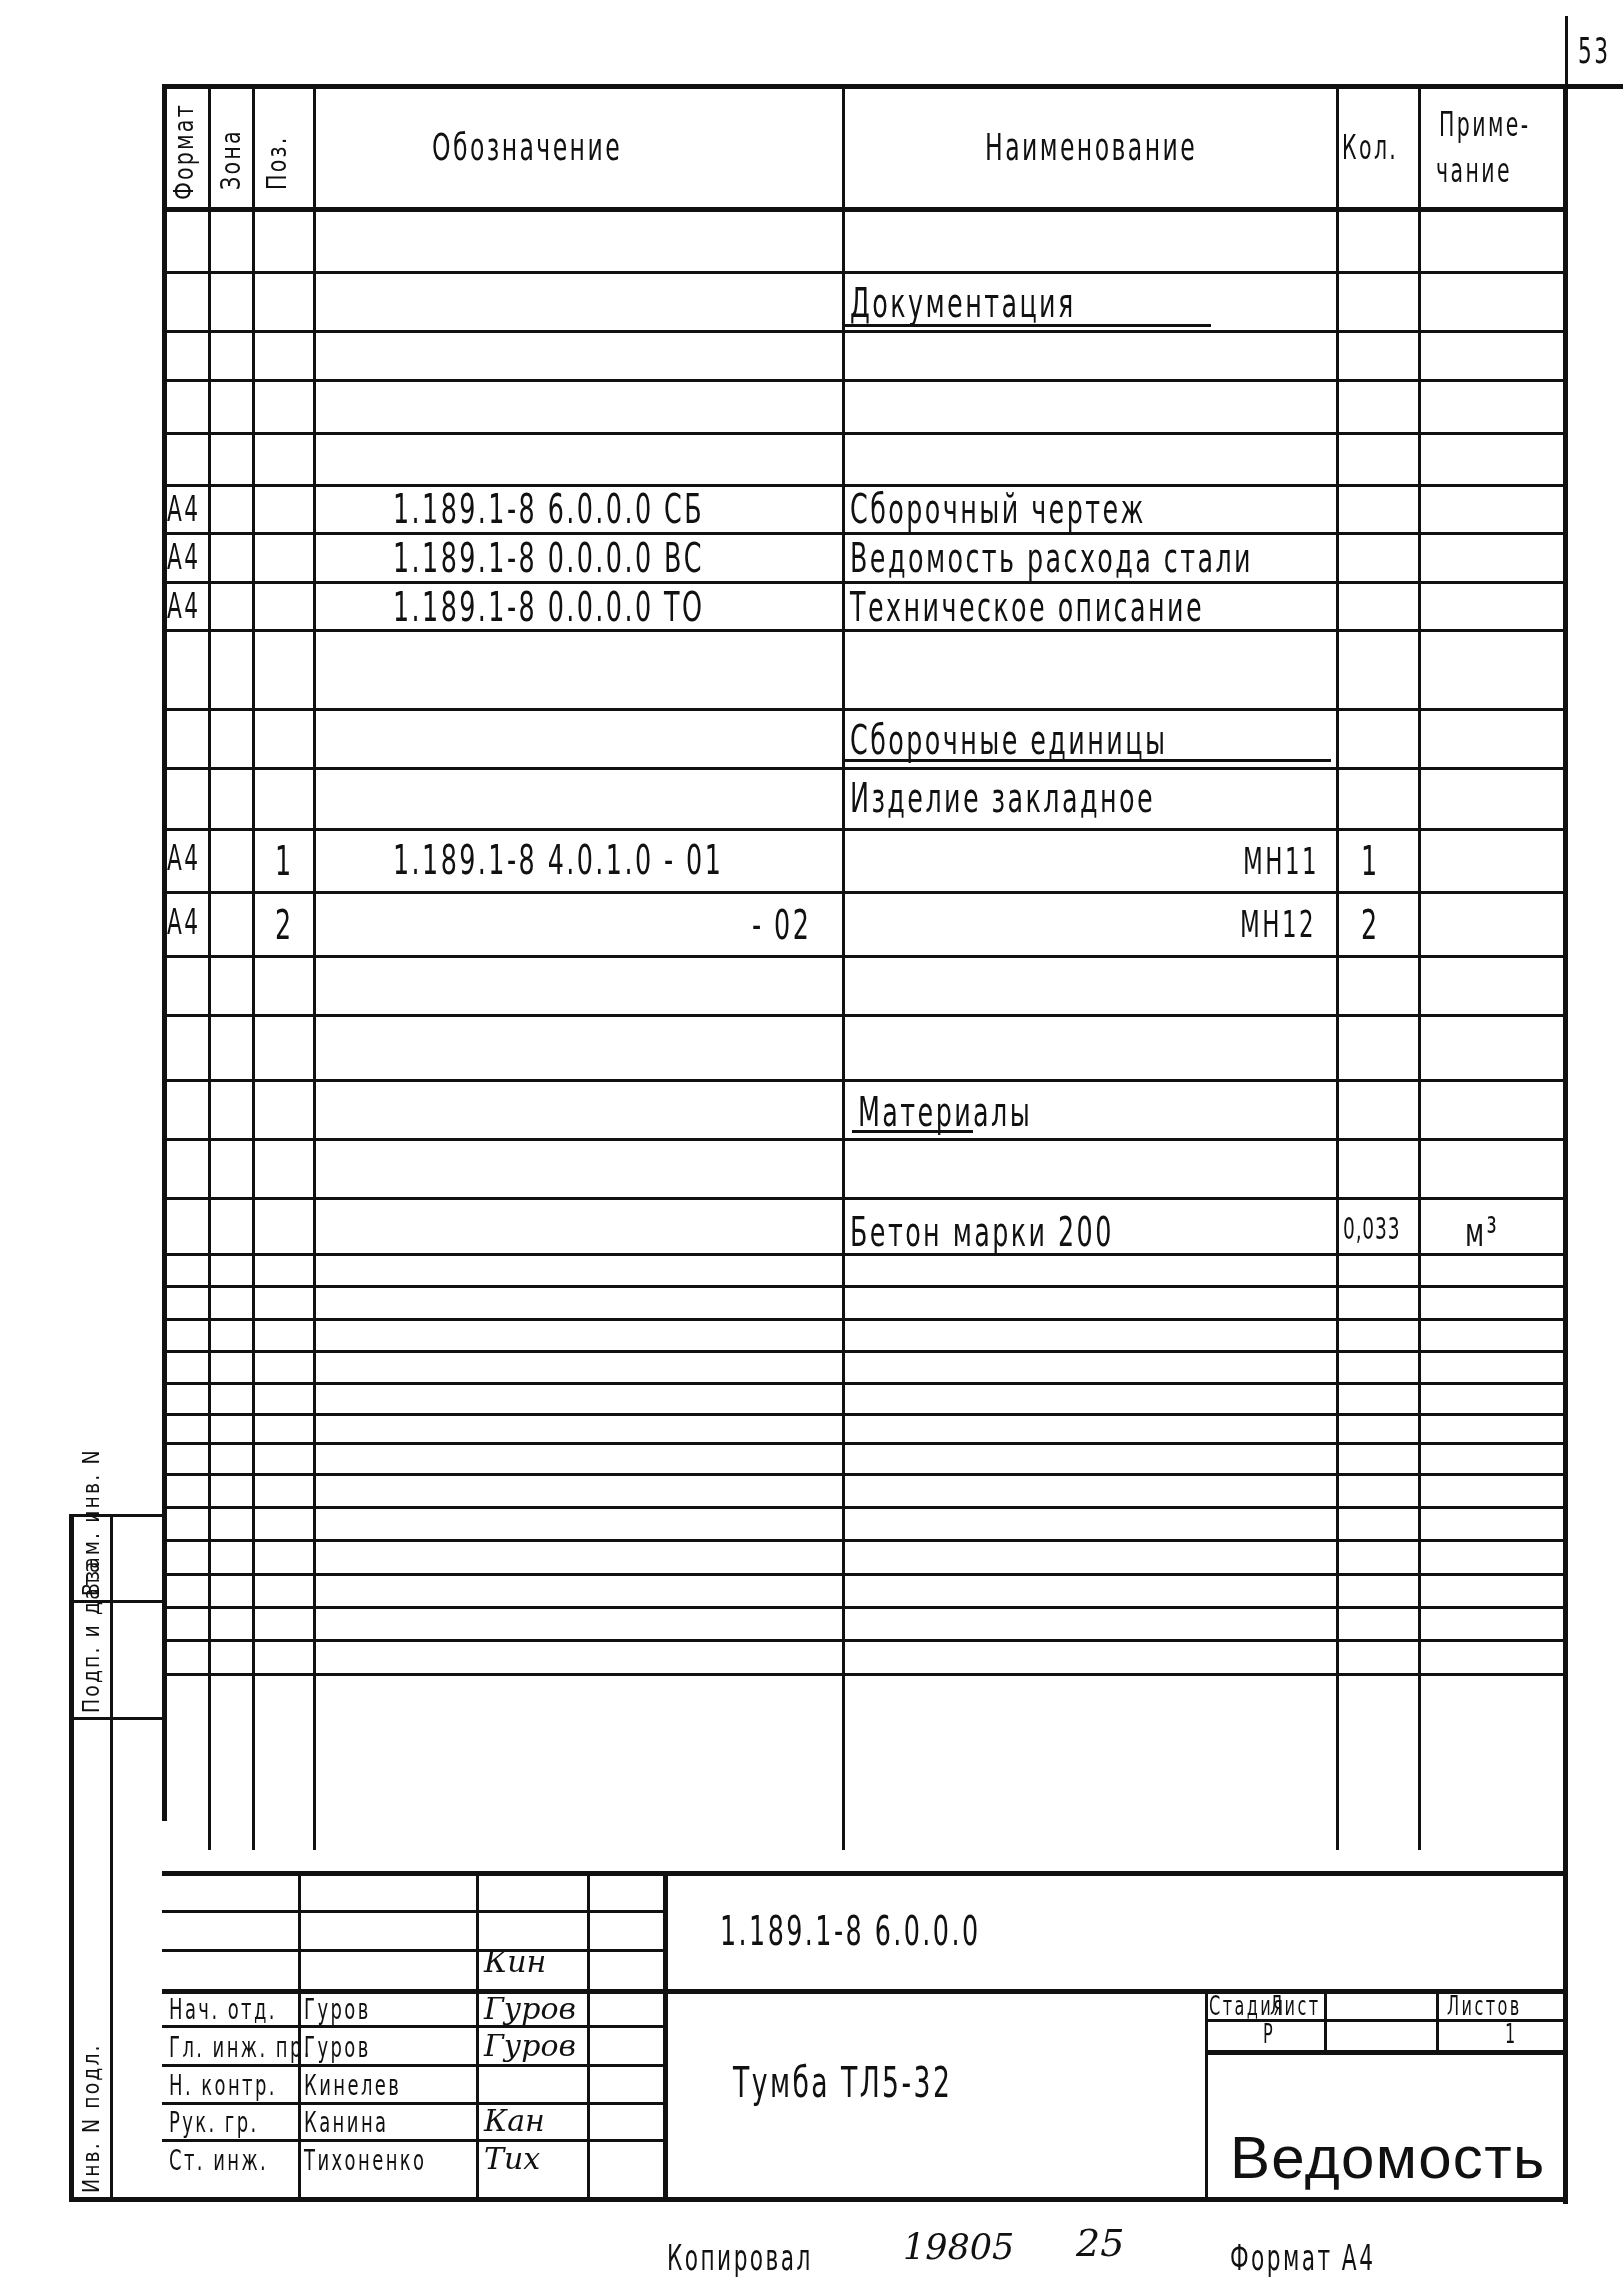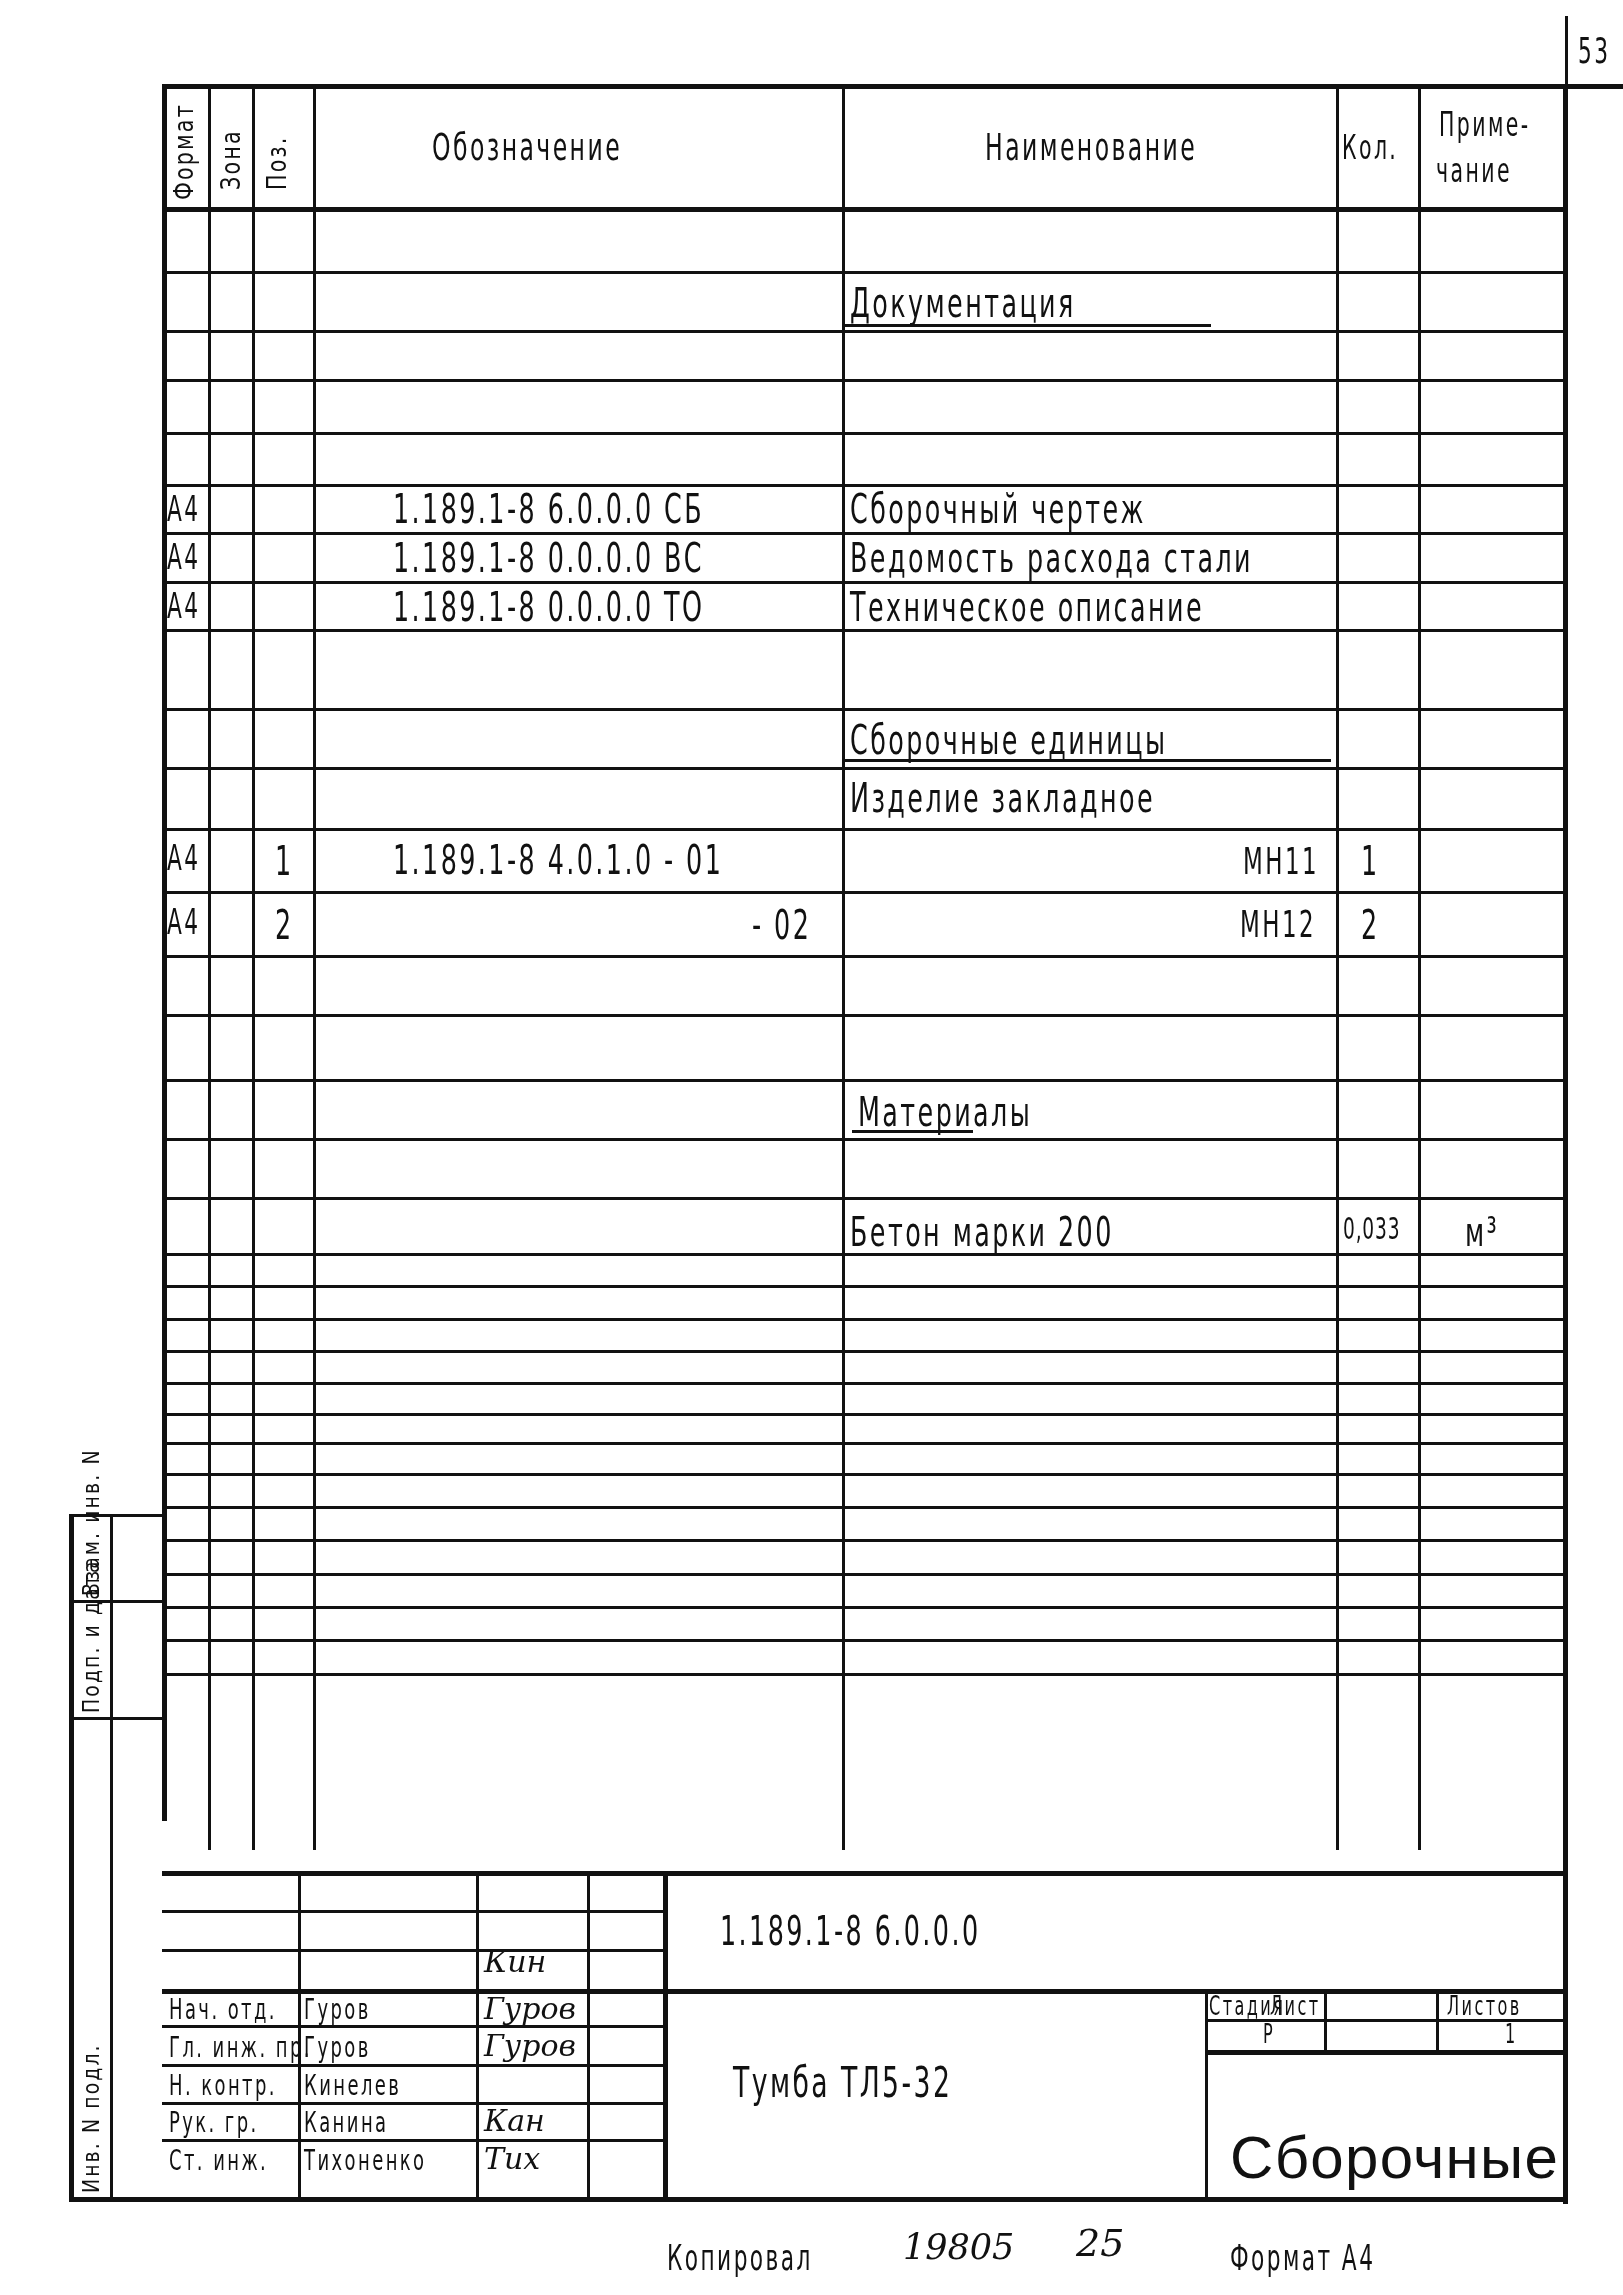"Сборочные" div.logo { text: Сборочные -> Ведомость }
